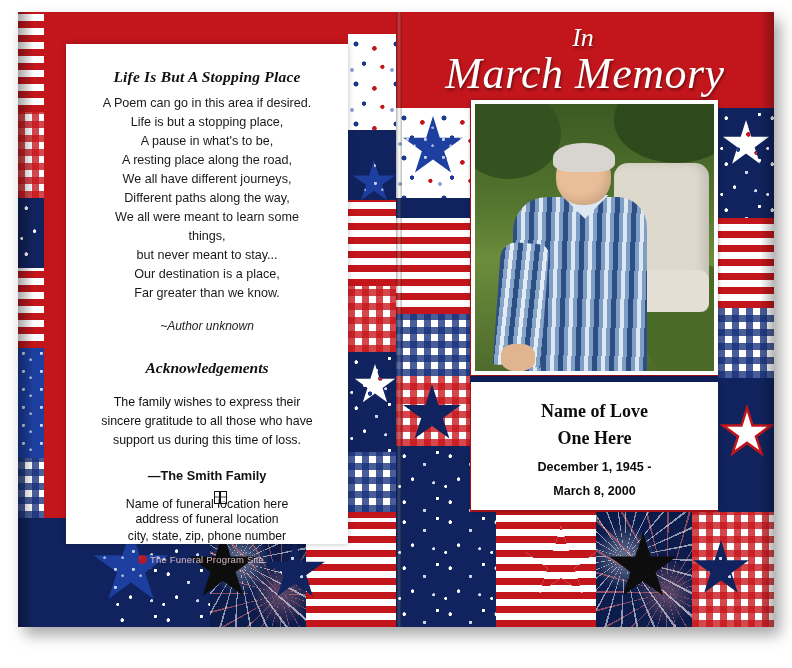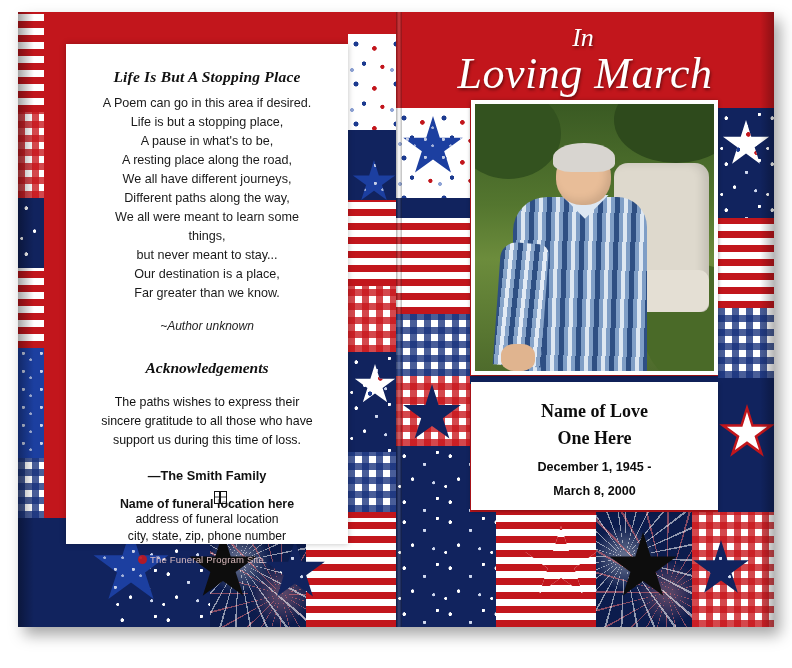"Loving March" span.loving { text: Loving March -> March Memory }
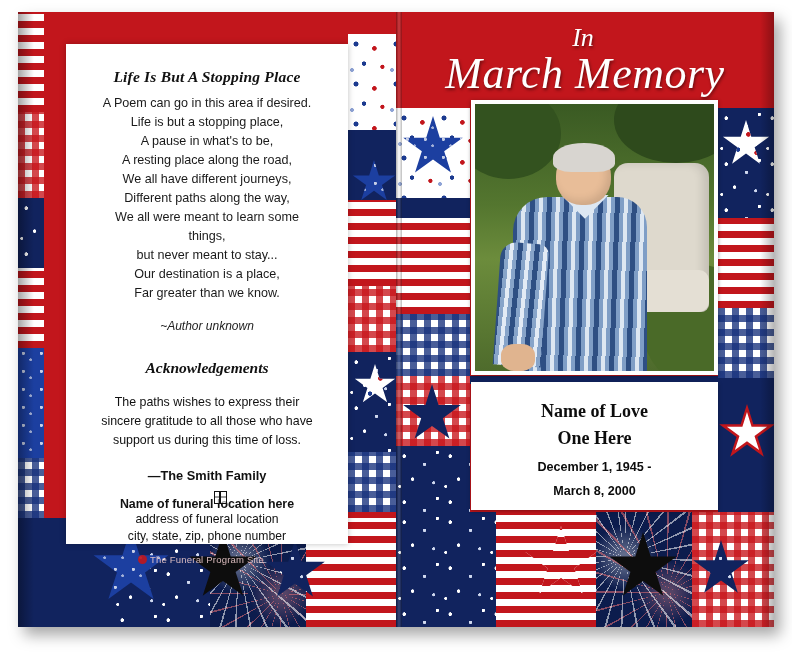"The paths wishes to express" div.ack-line { text: paths -> family }
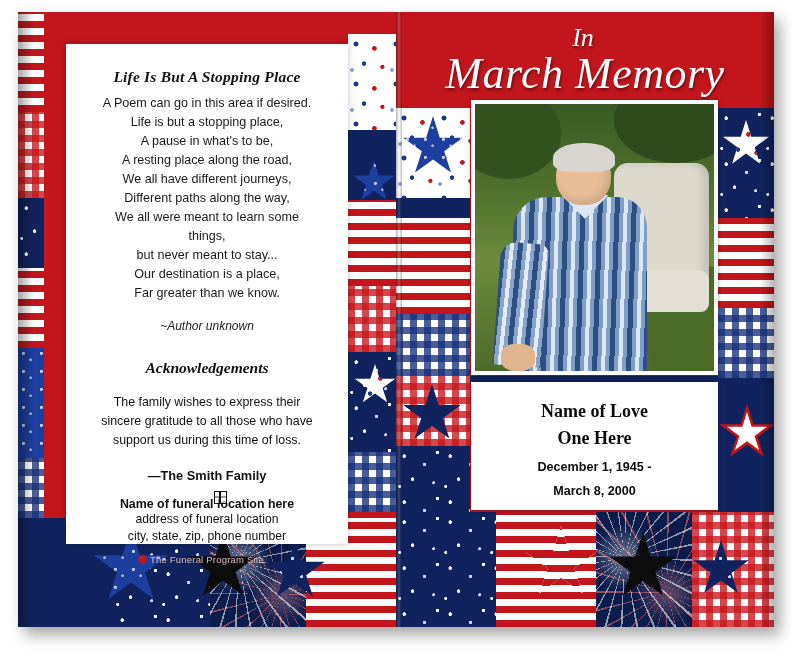"Name of funeral location here" .svc-name { font-weight: bold -> normal }
